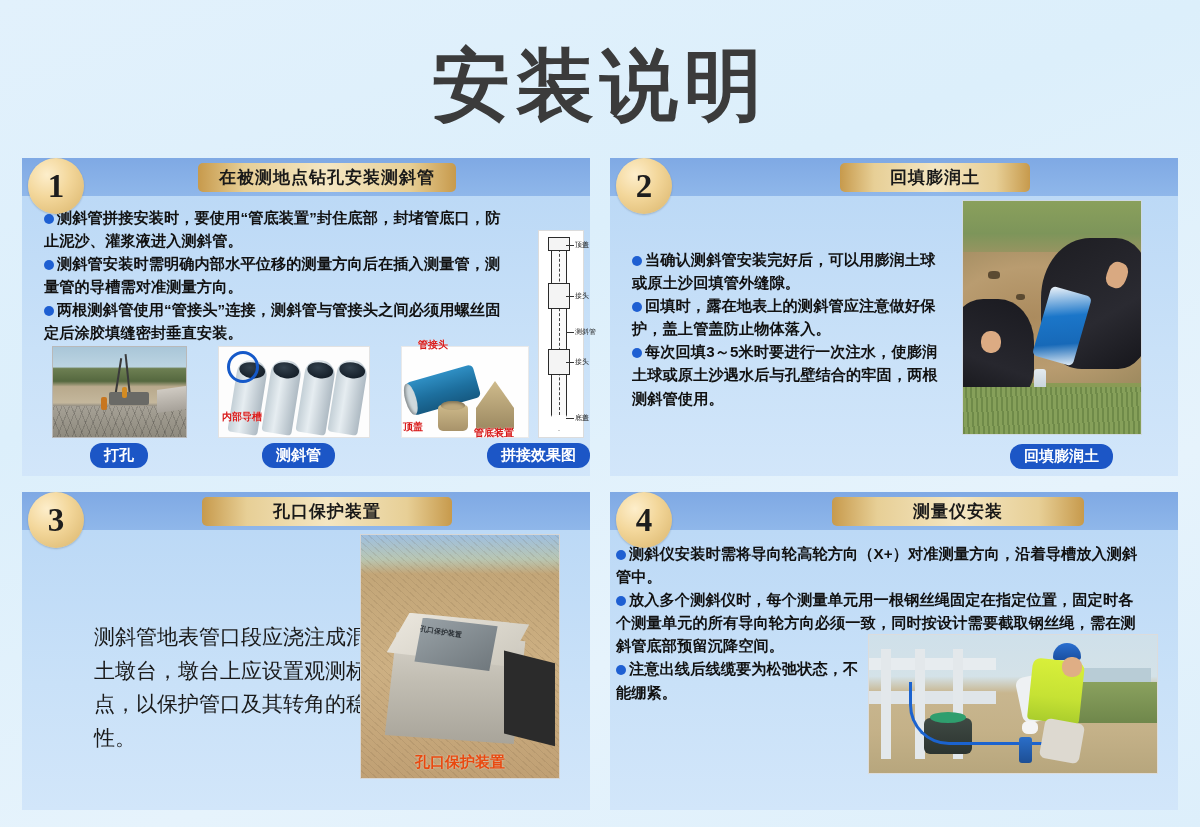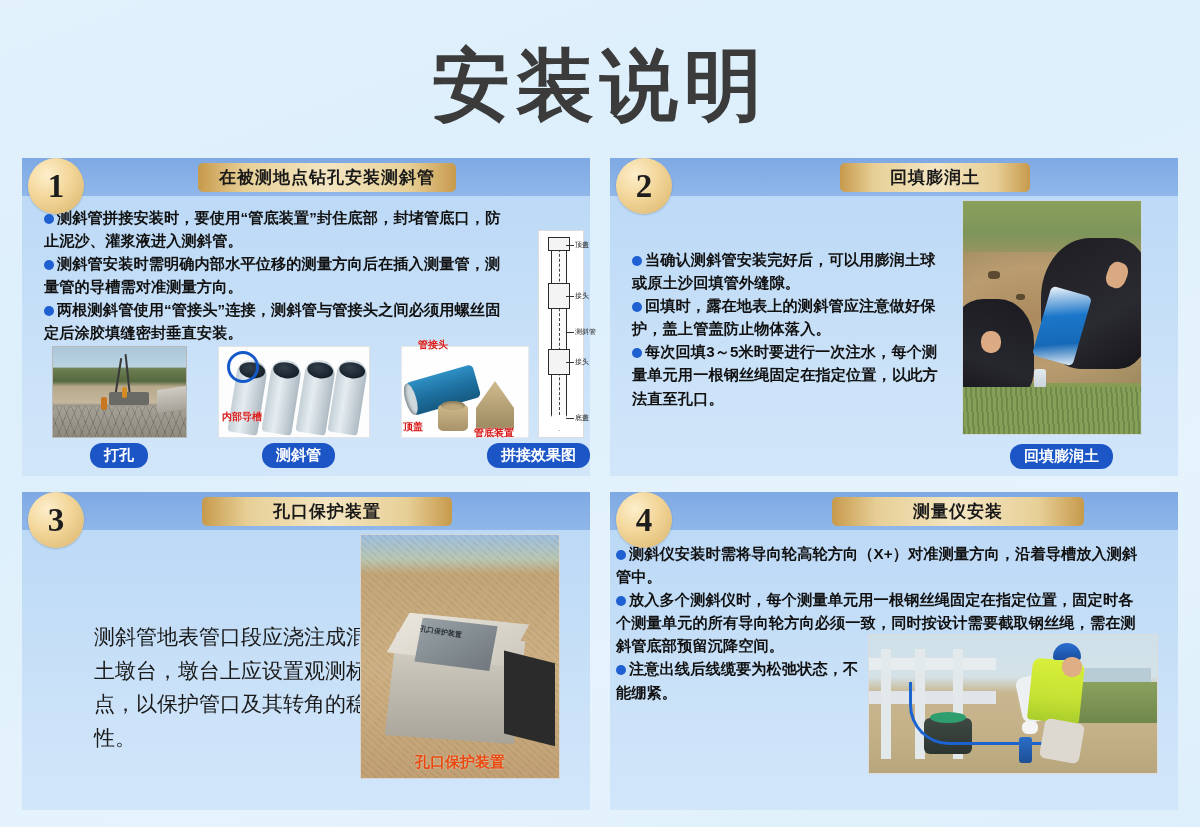"每次回填3～5米时要进行一次注水，每个测量单元用一根钢丝绳固定在指定位置，以此方" div.bullet-line { text: 每个测量单元用一根钢丝绳固定在指定位置，以此方法直至孔口 -> 使膨润土球或原土沙遇水后与孔壁结合的牢固，两根测斜管使用 }
